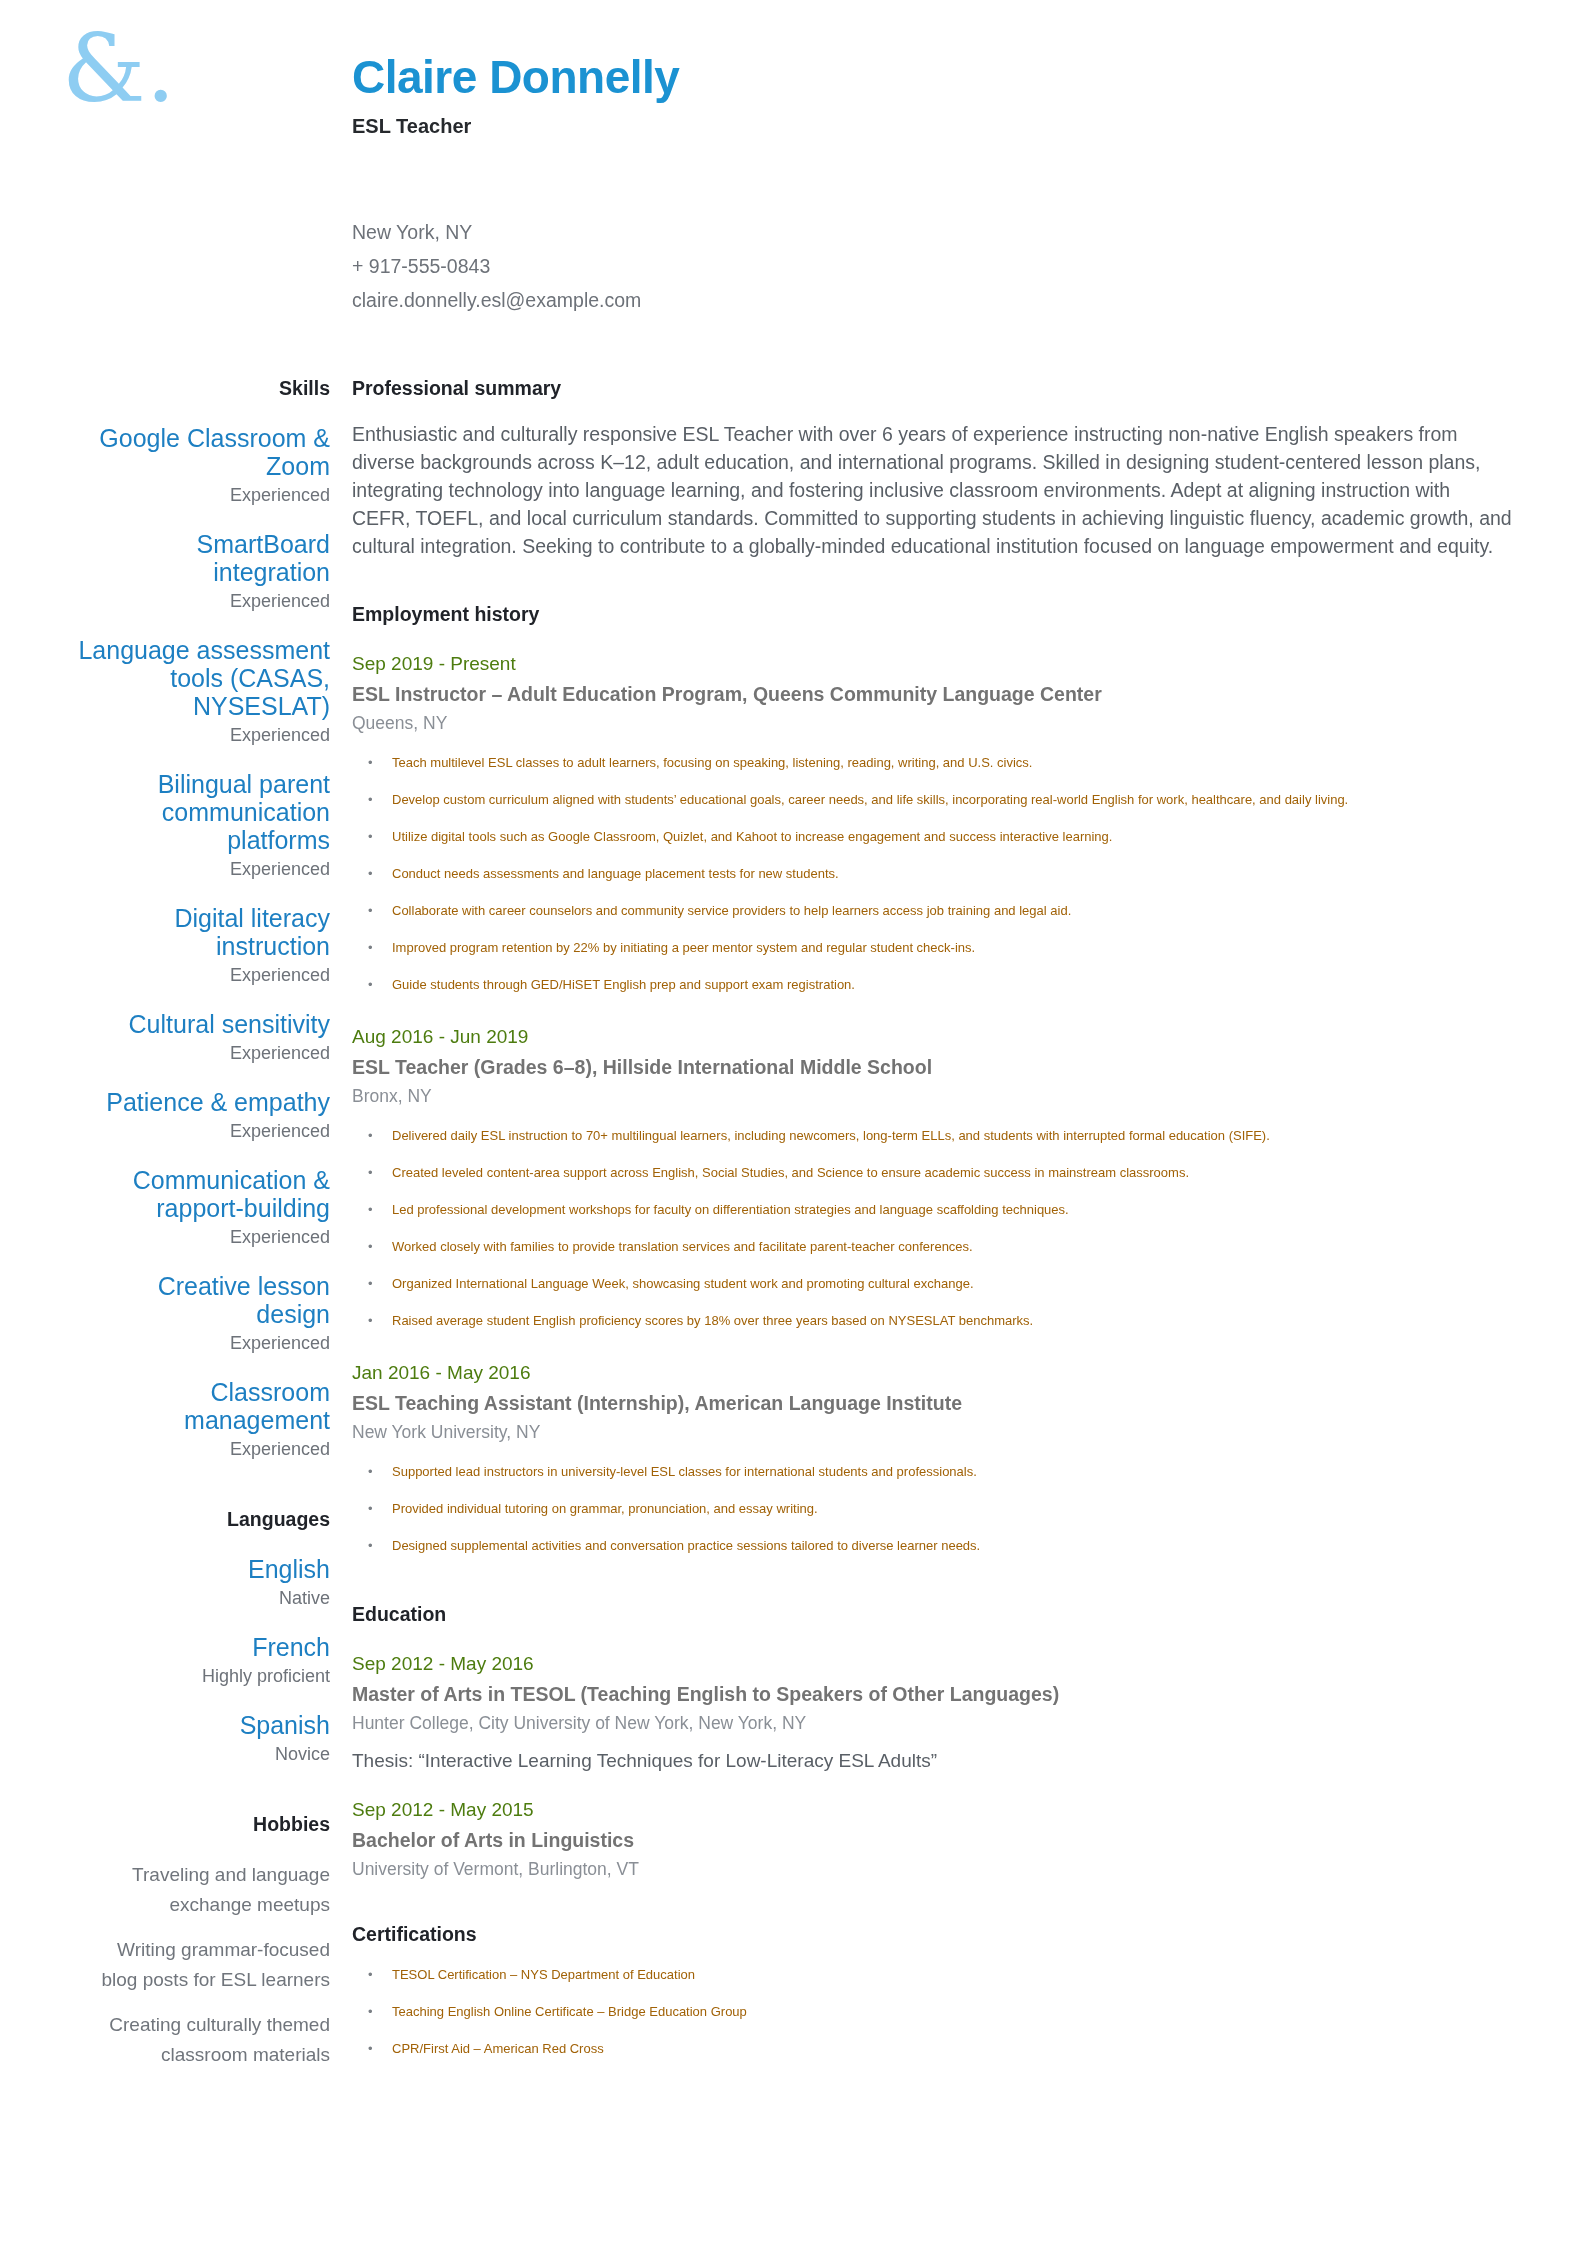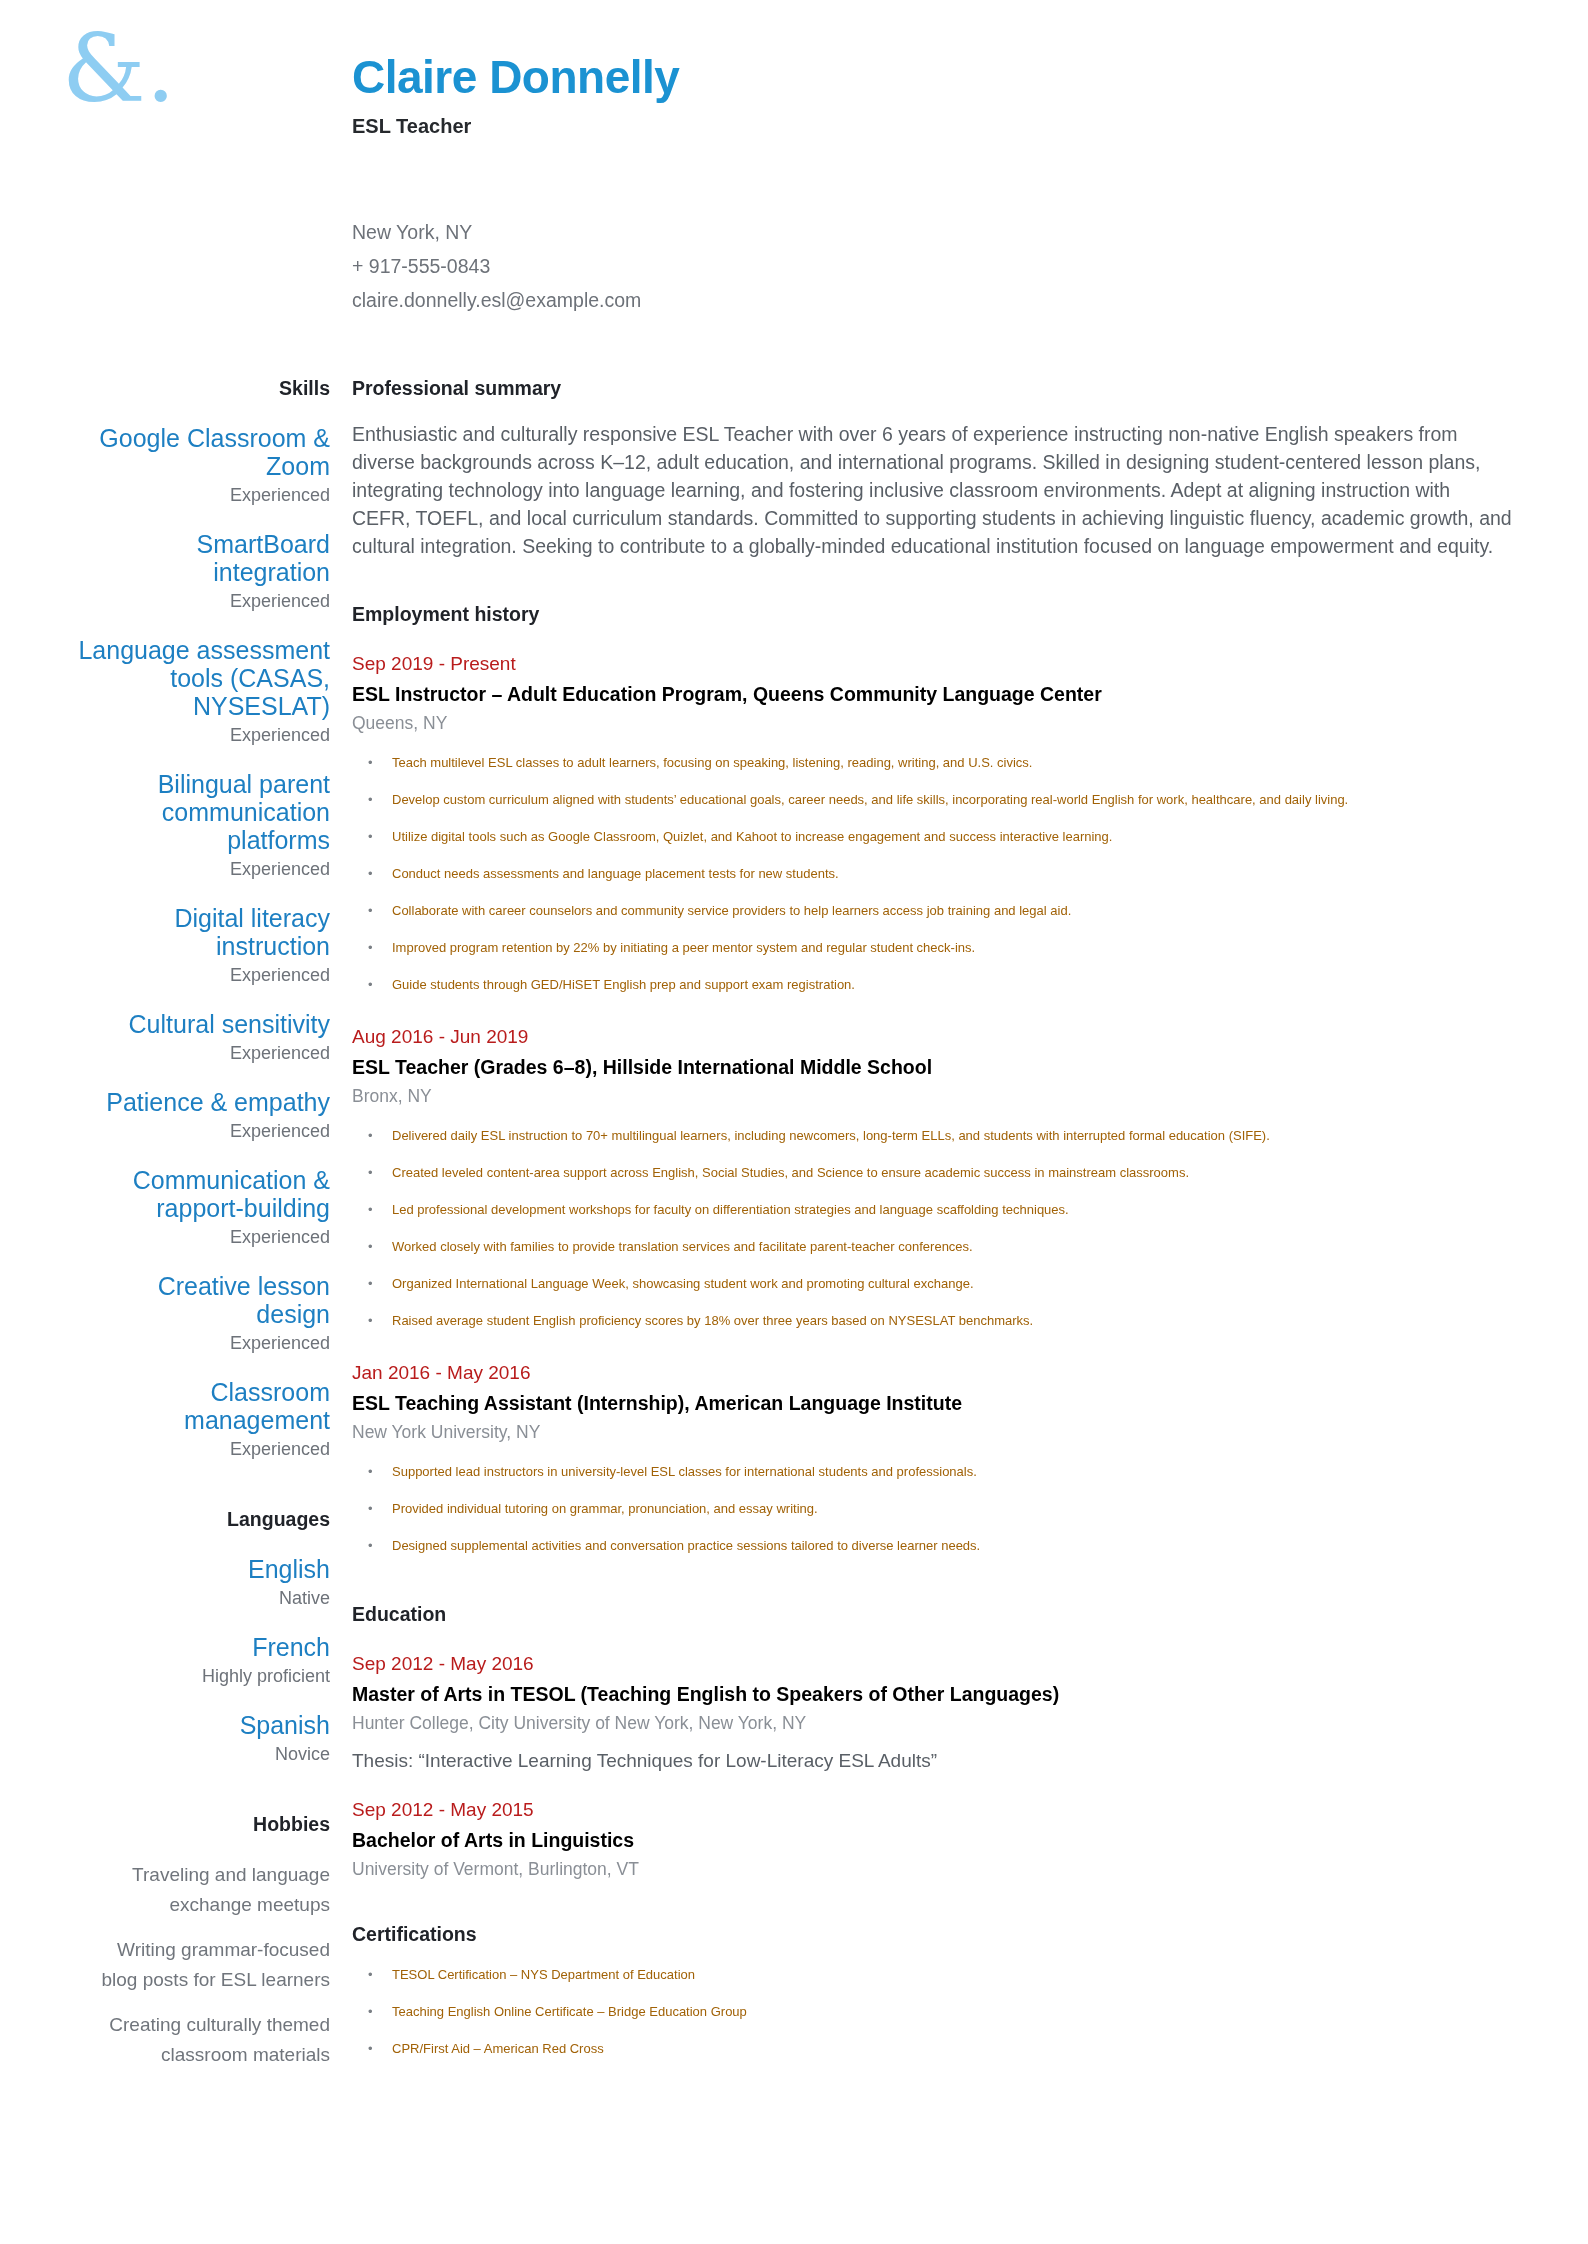"Sep 2019 - Present" .dates { color: #b91c1c -> #4d7c0f }
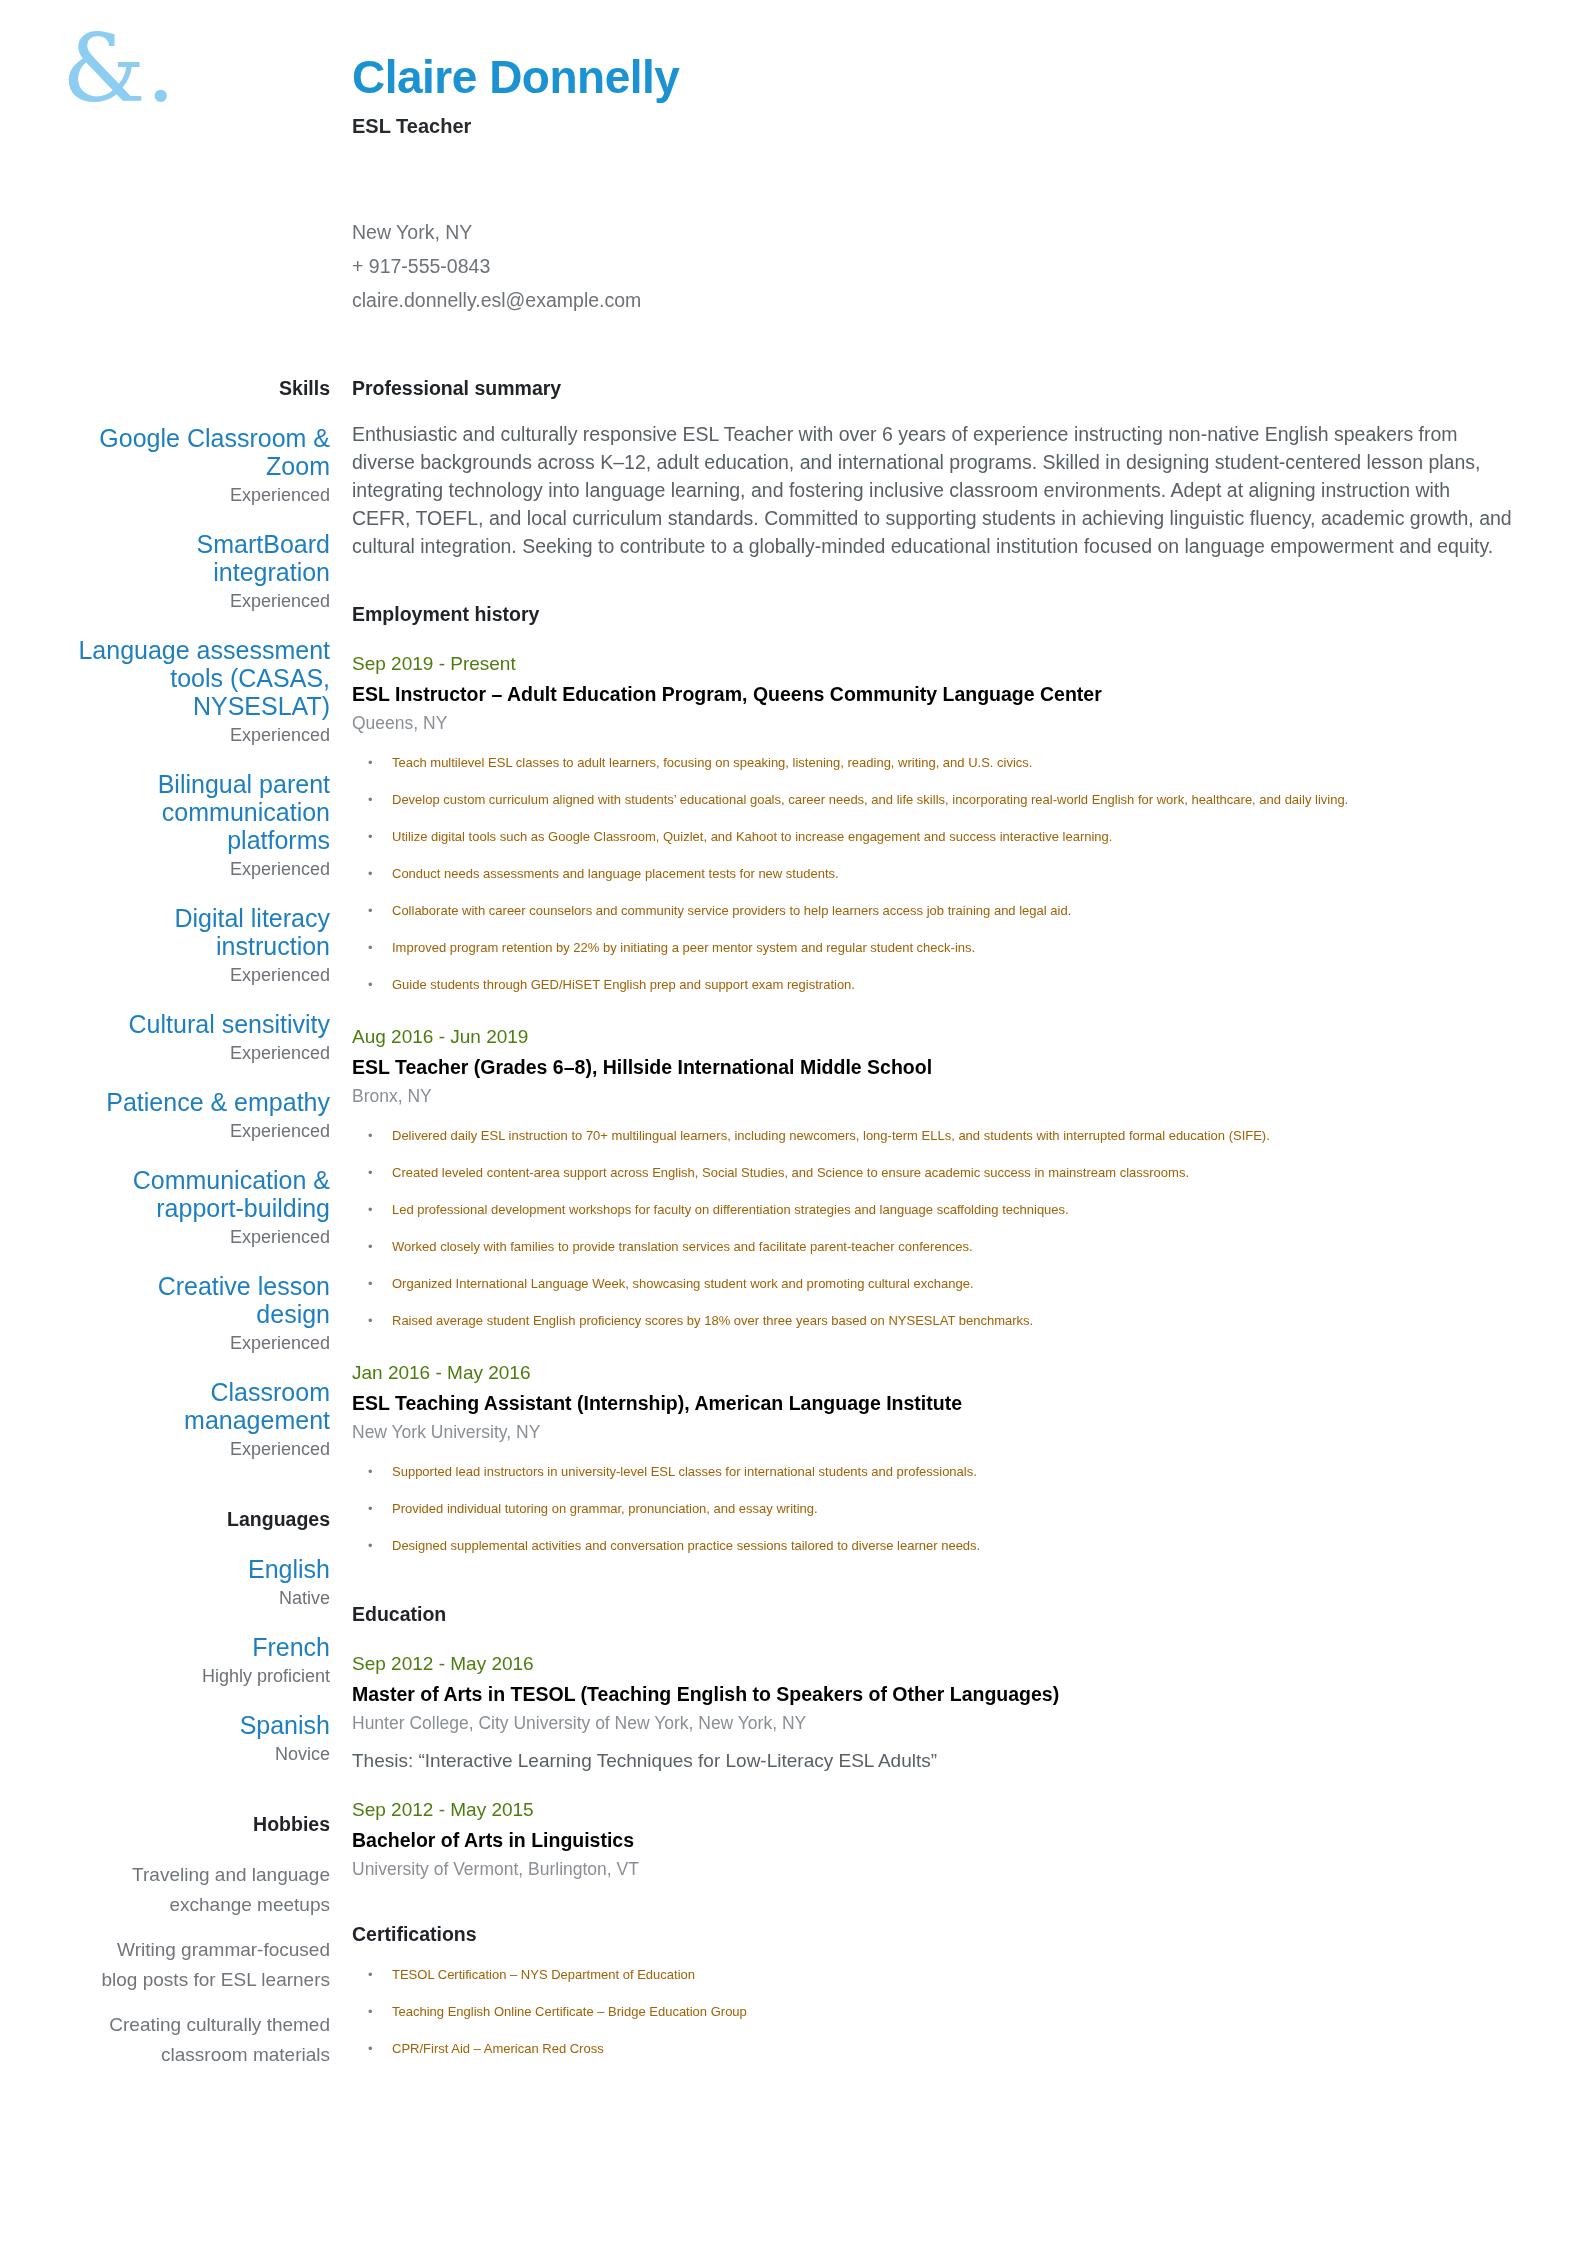"ESL Instructor – Adult Education" h3 { color: #000000 -> #737373 }
